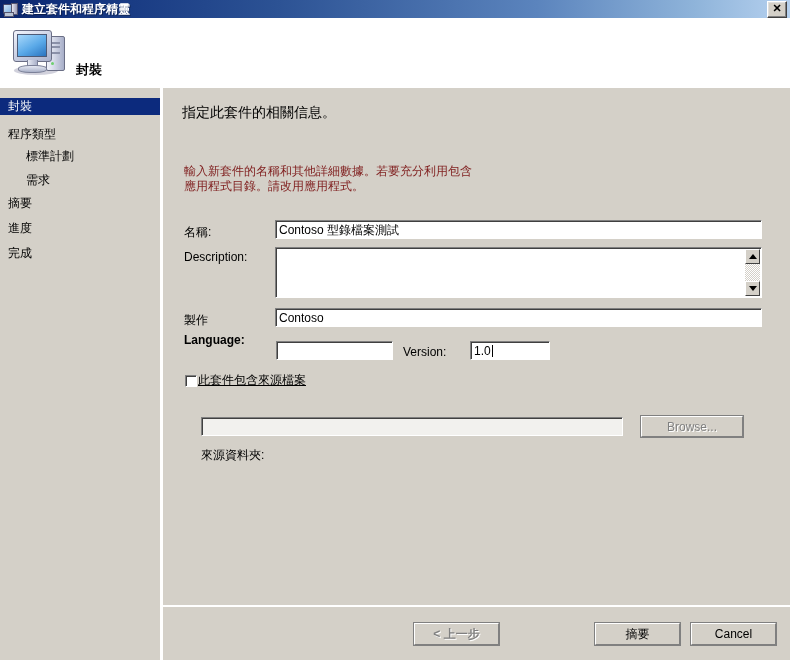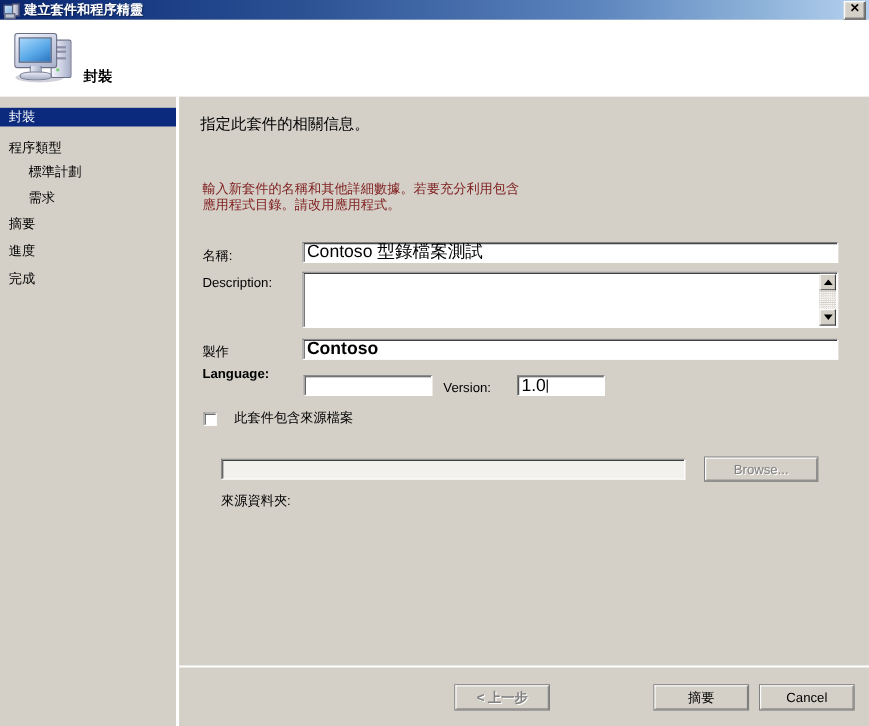"Contoso 型錄檔案測試" .txt { font-size: 16px -> 12px }
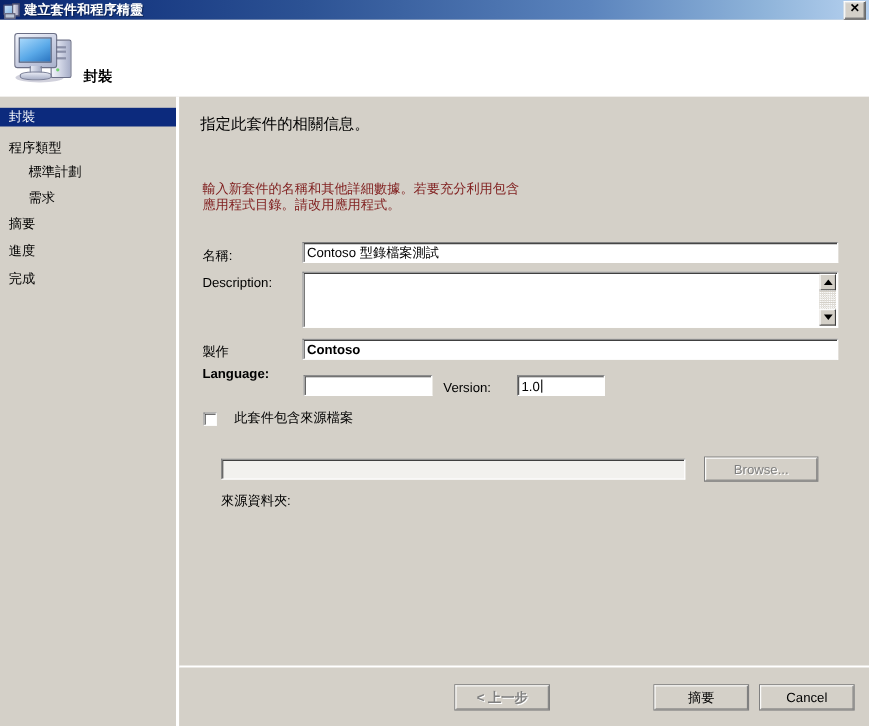"Contoso" div.txt { font-weight: bold -> none }
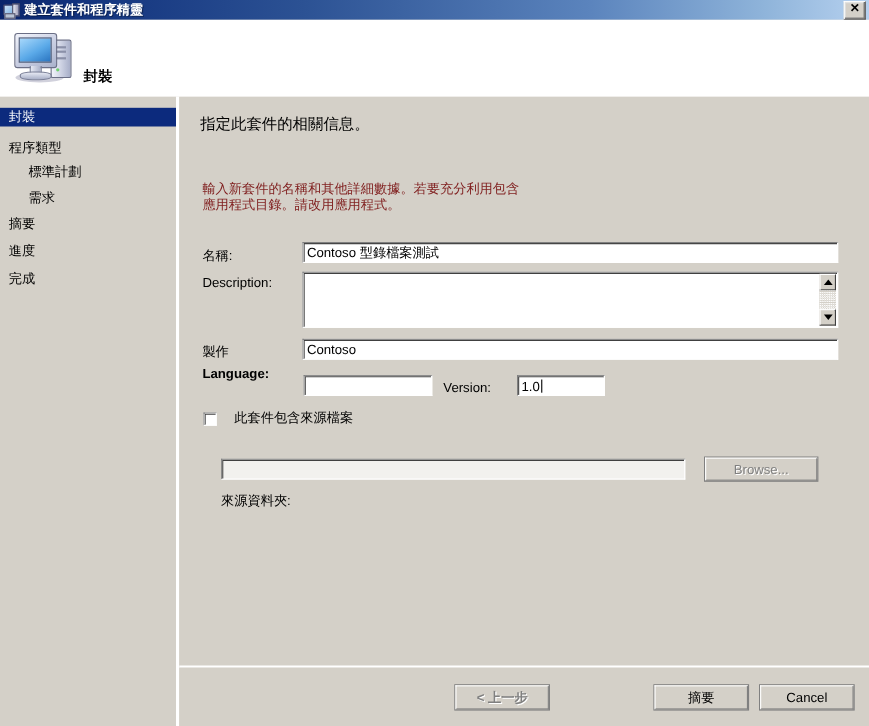"此套件包含來源檔案" .checkbox-label { margin-left: 16px -> 1px; text-decoration: none -> underline }
